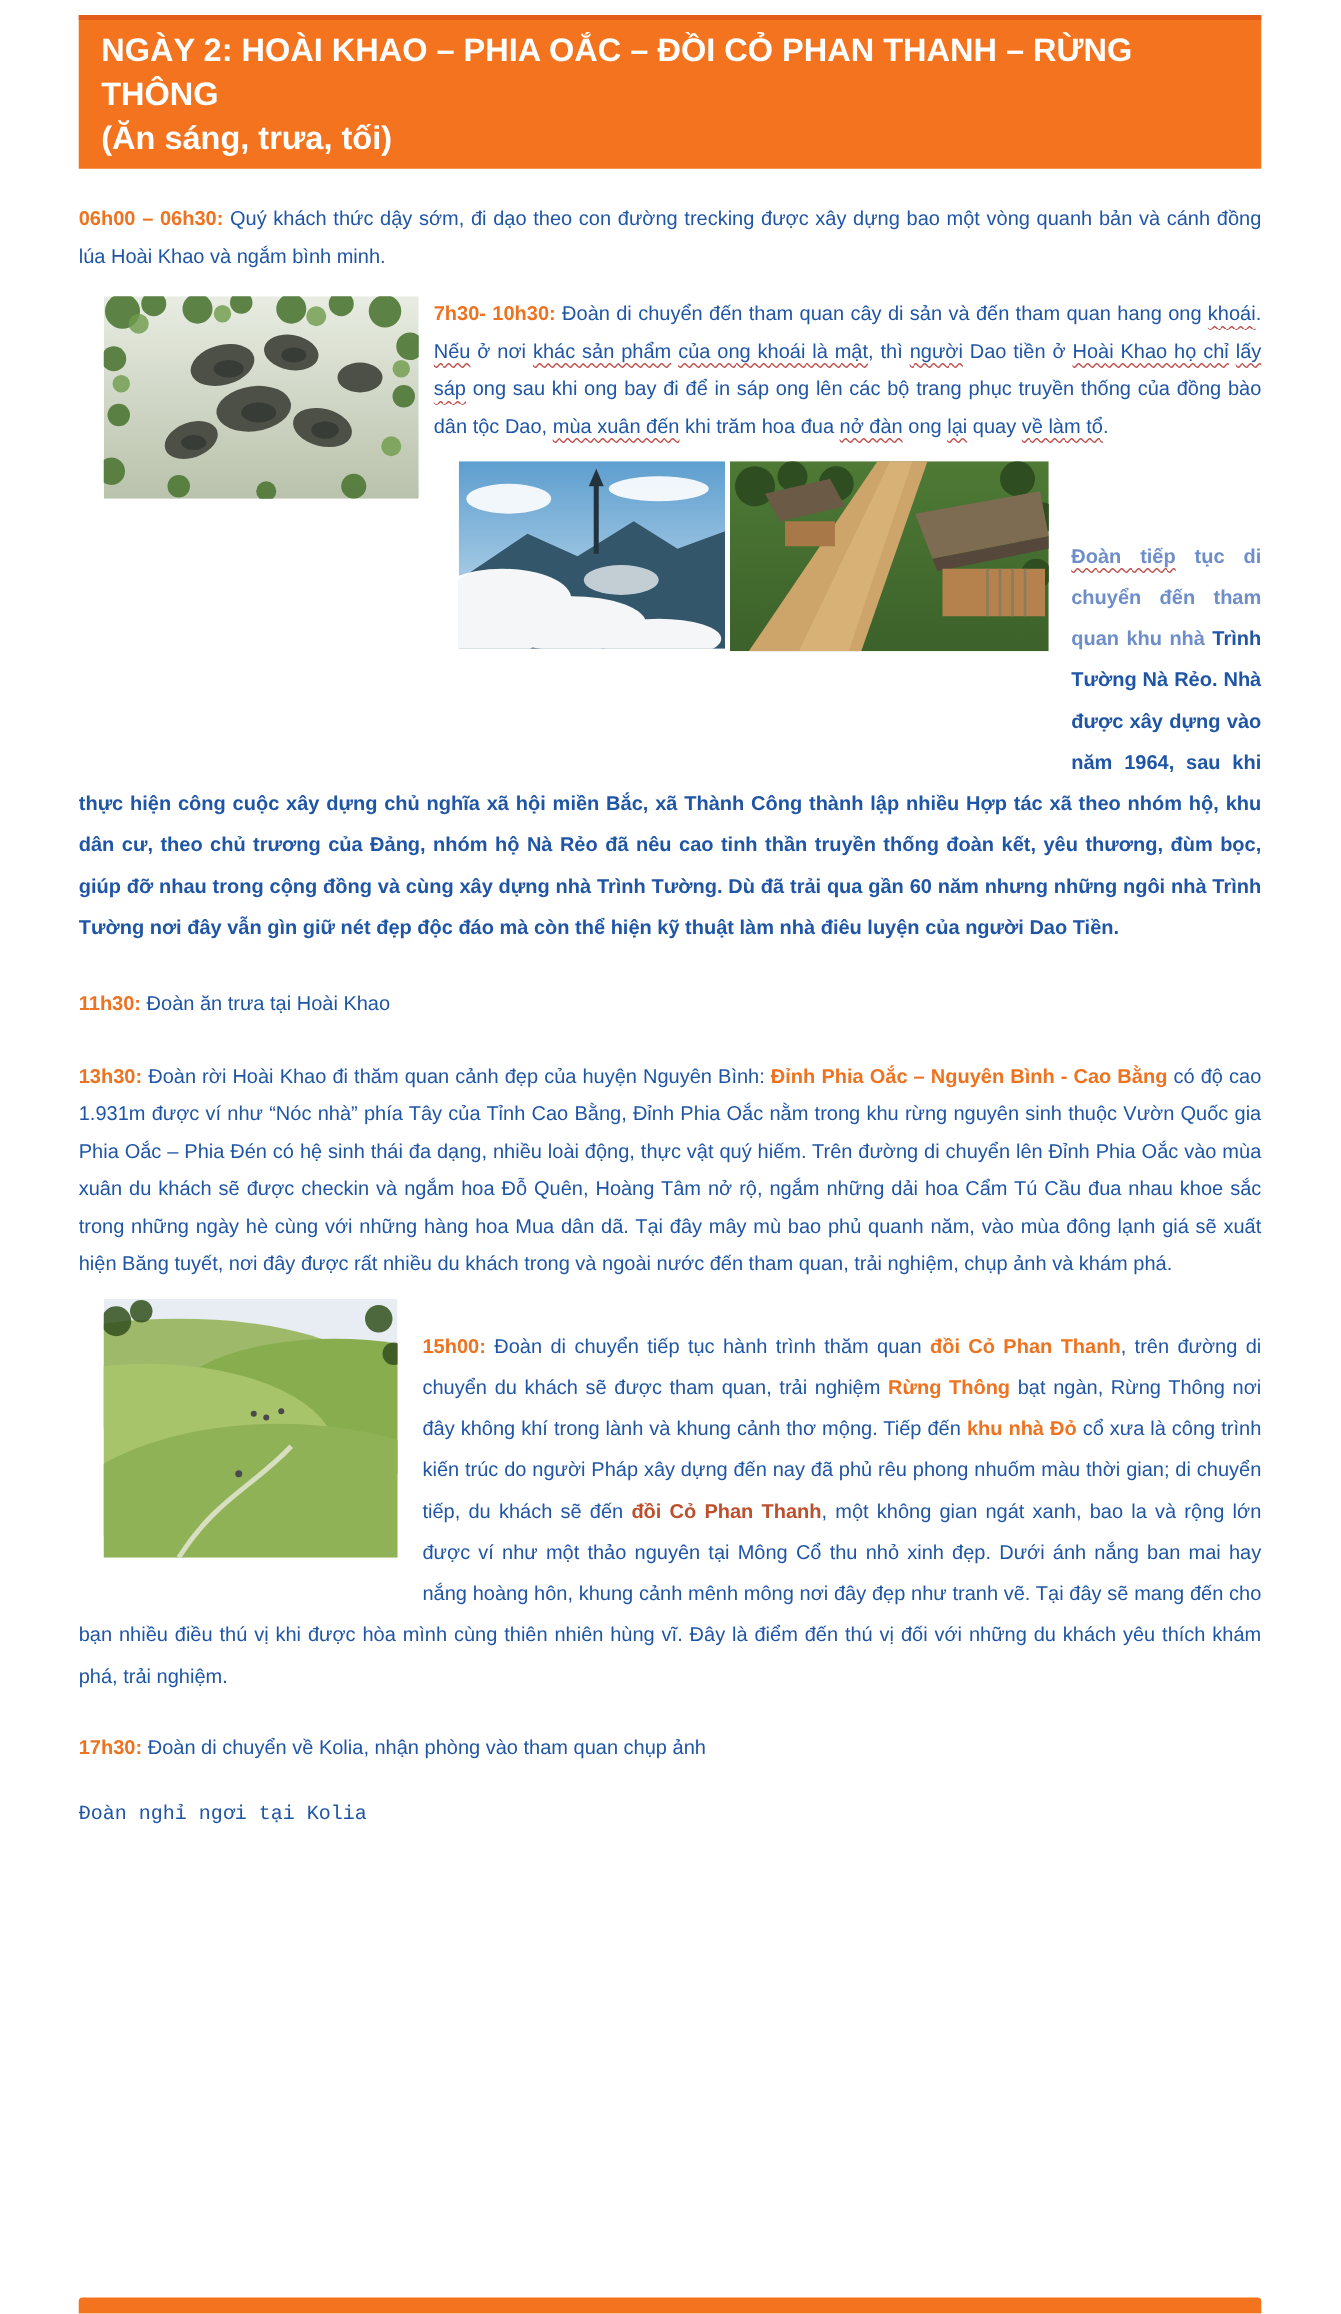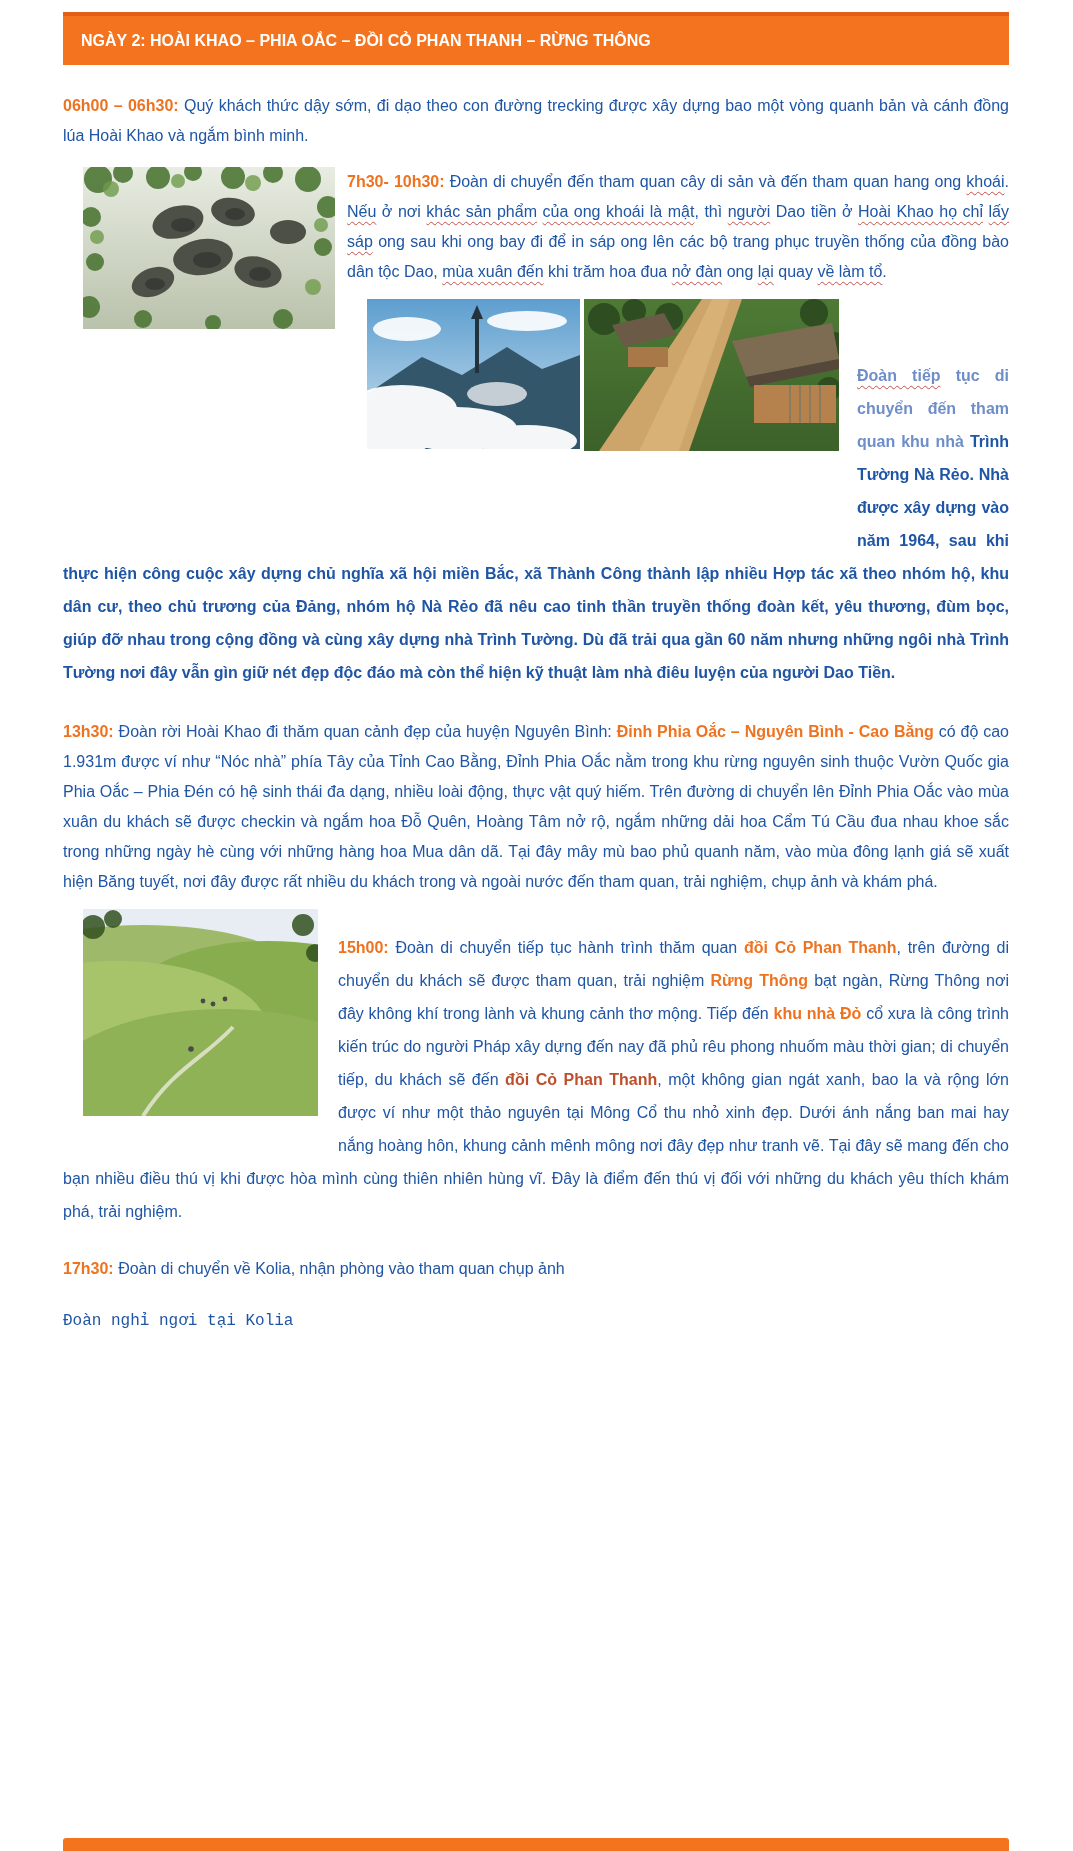"NGÀY 2: HOÀI KHAO –" .banner { font-size: 16px -> 26px }
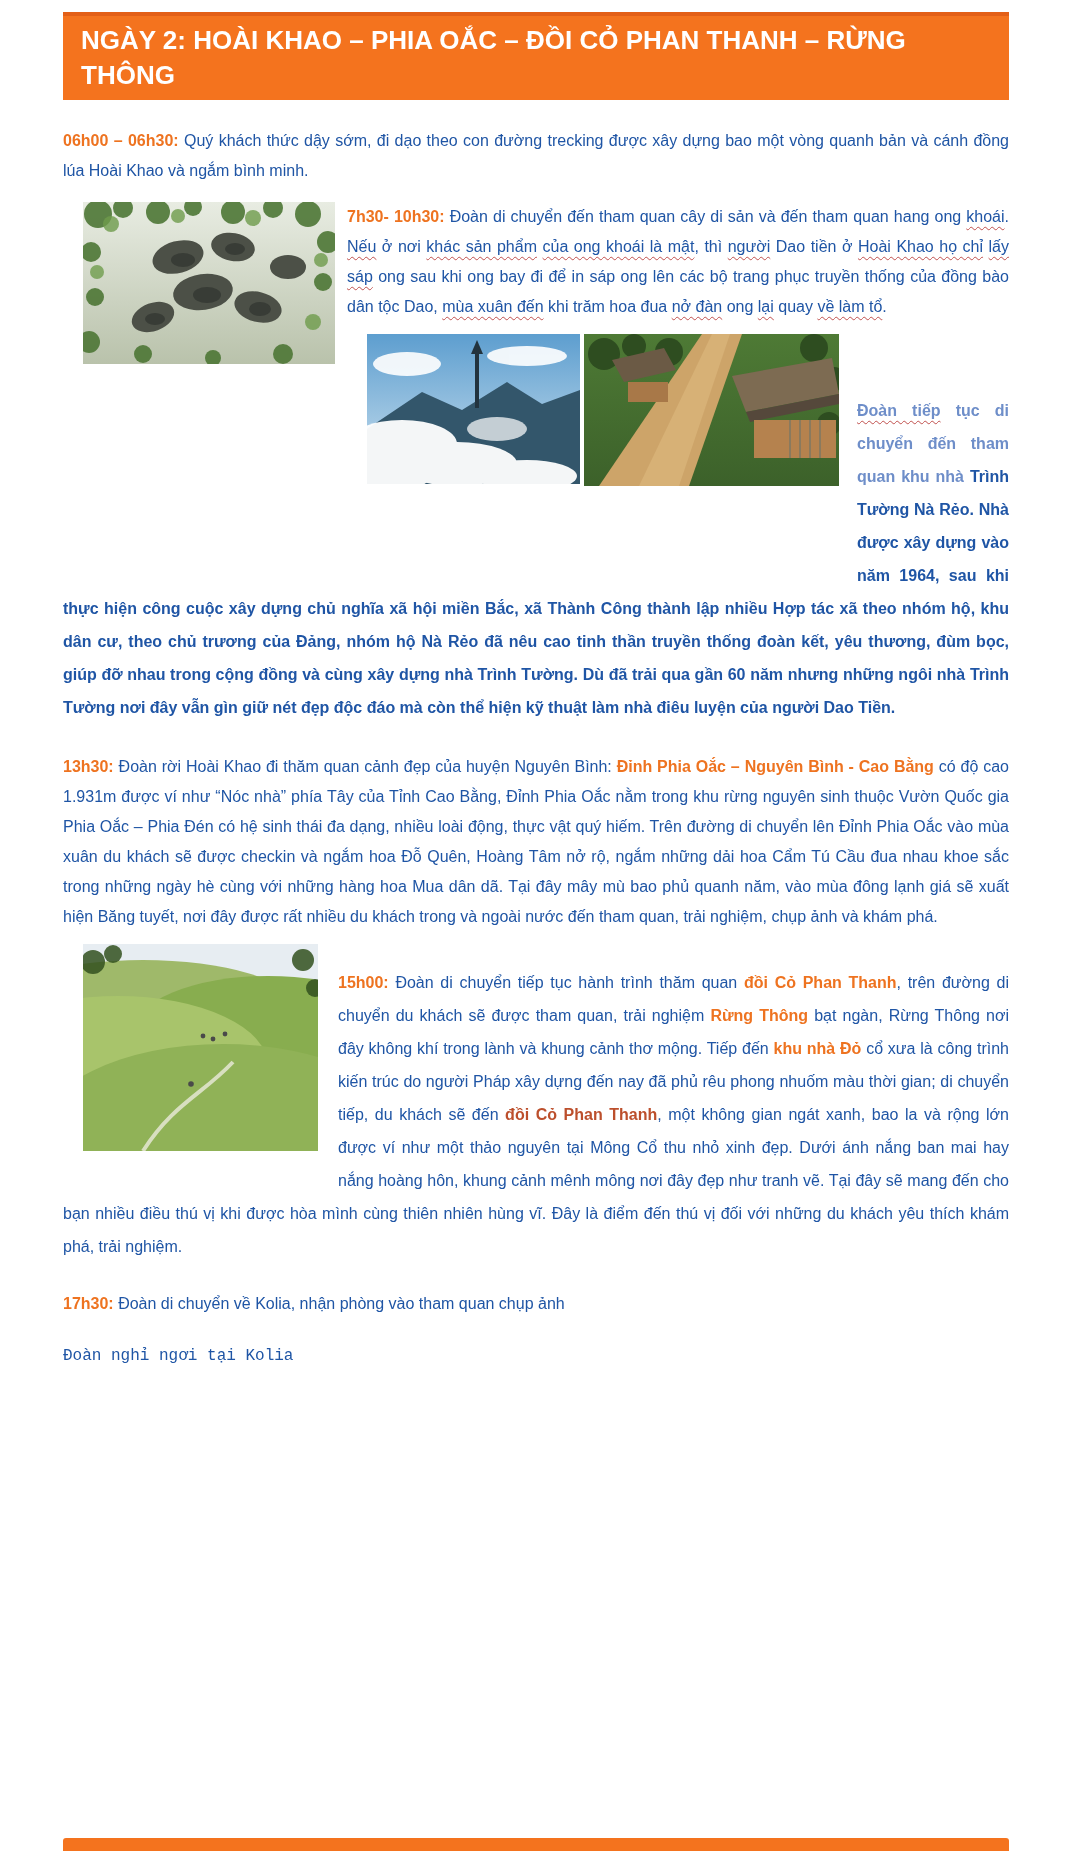"(Ăn sáng, trưa, tối)" div { html: none -> <div>(Ăn sáng, trưa, tối)</div> }
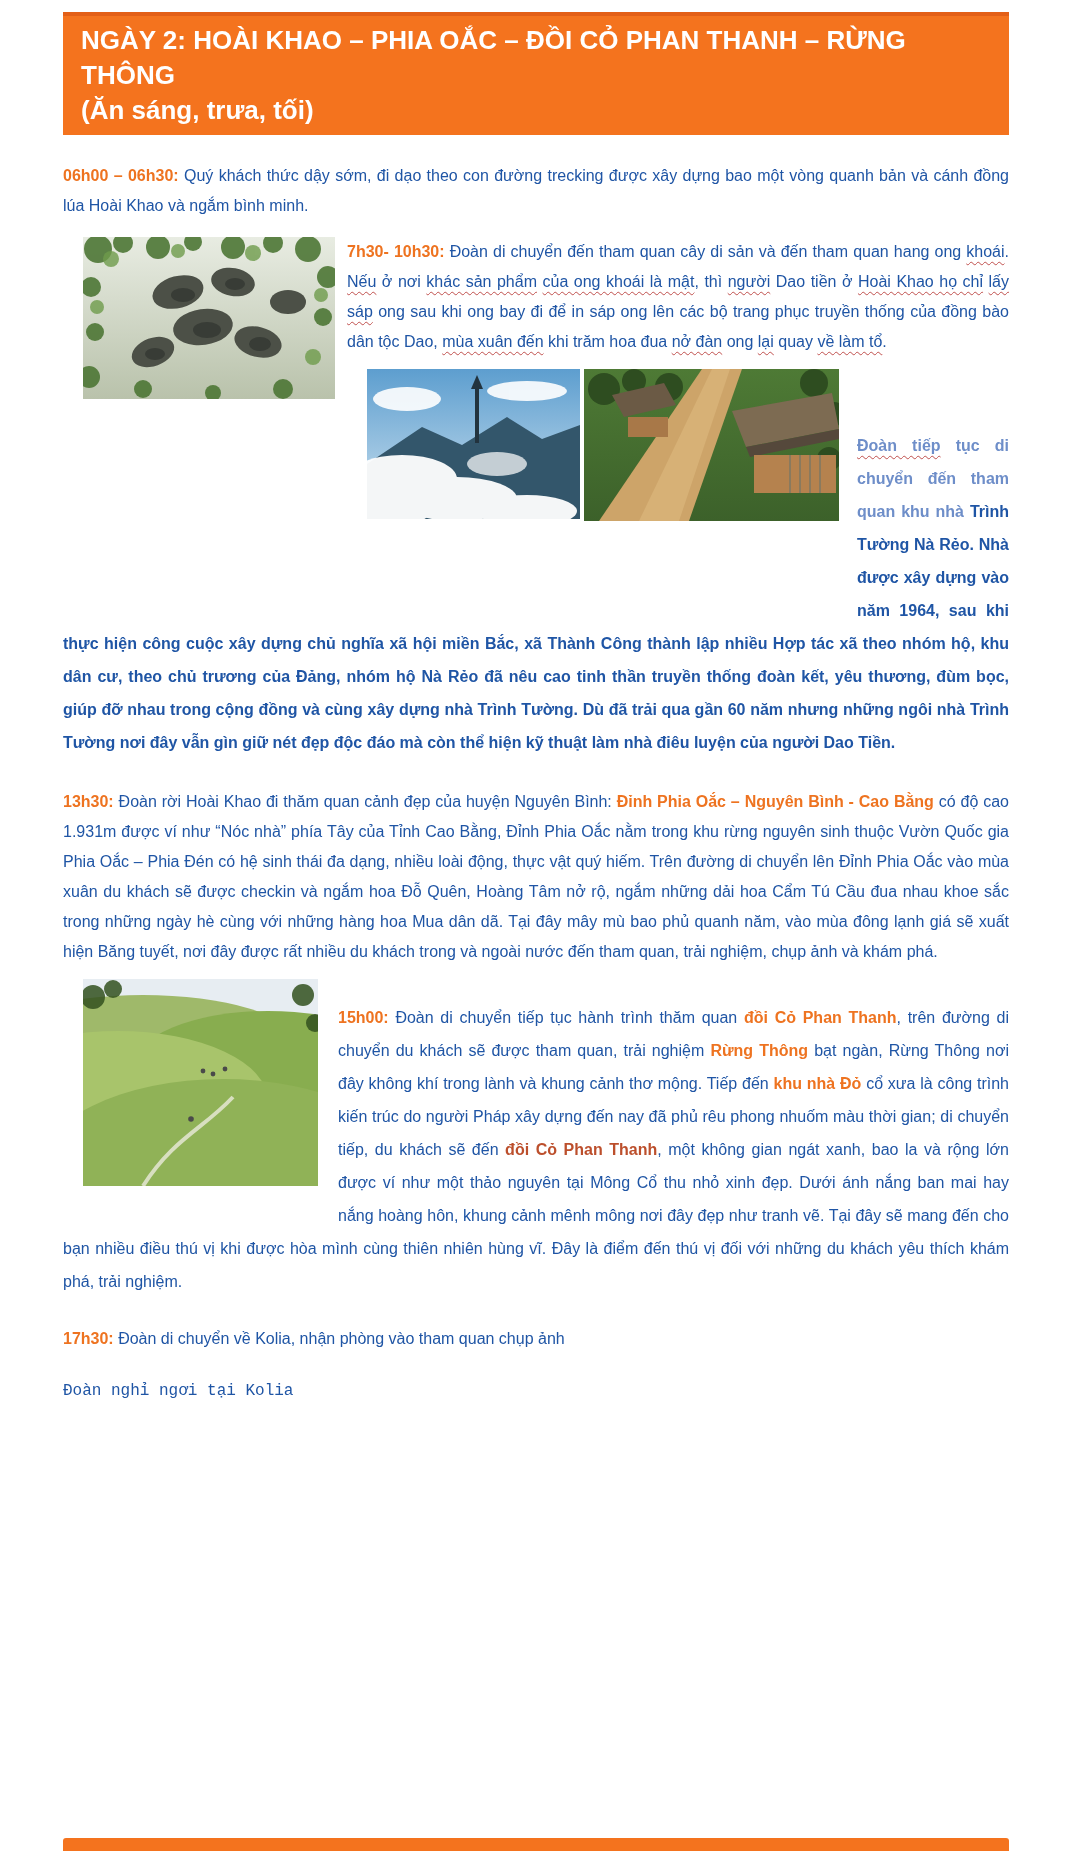"11h30: Đoàn ăn trưa tại" p.para { html: none -> <p><span>11h30:</span><span> Đoàn ăn trưa tại Hoài Khao</span></p> }
